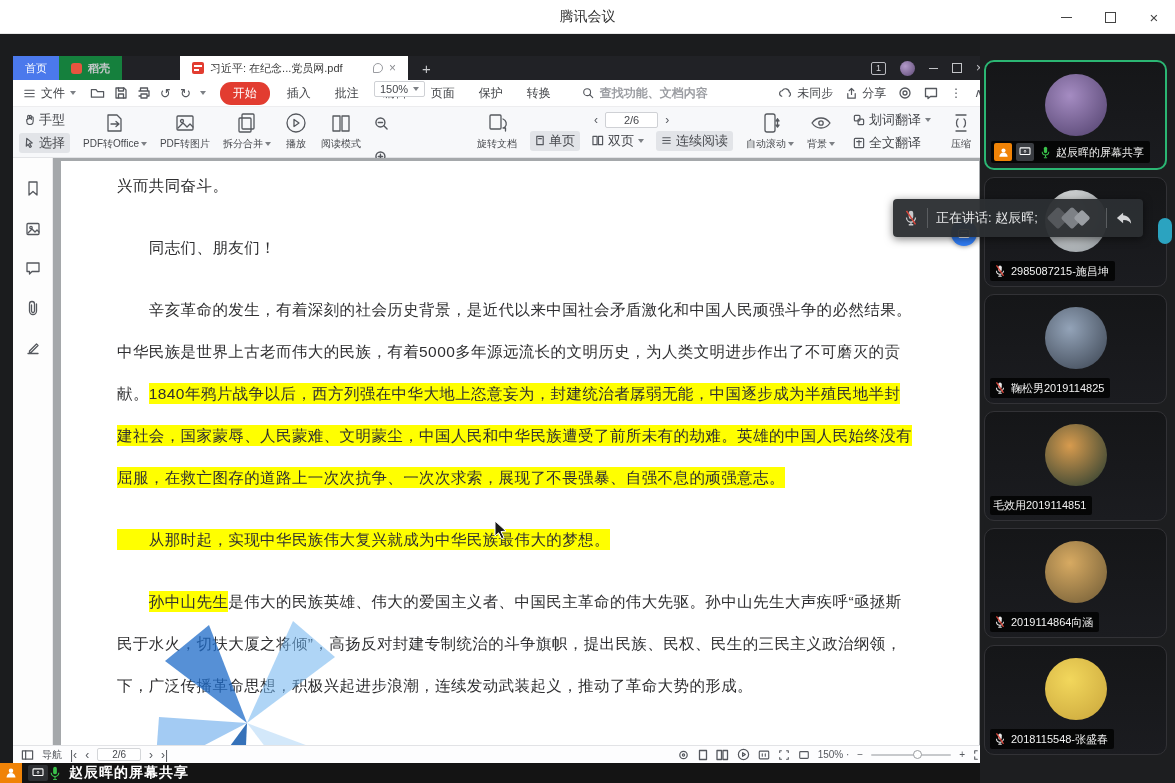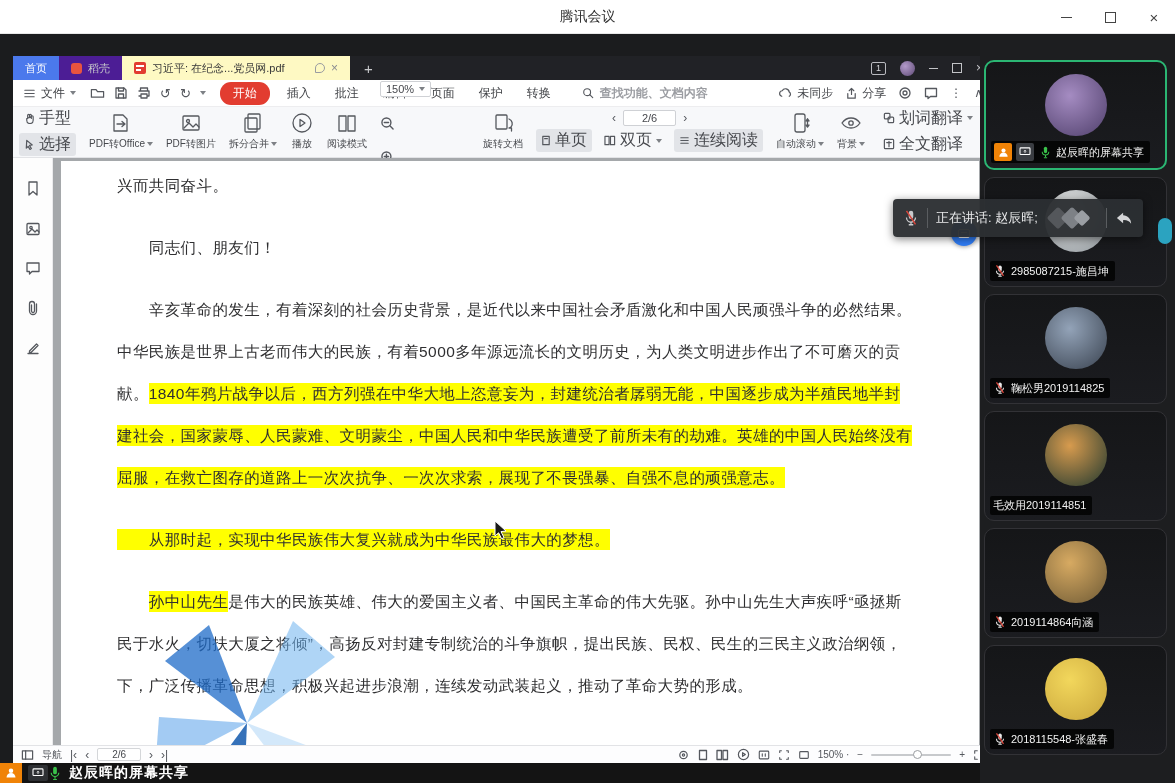"稻壳" .tab-docer { background: #4c1d95 -> #15803d; font-weight: none -> bold }
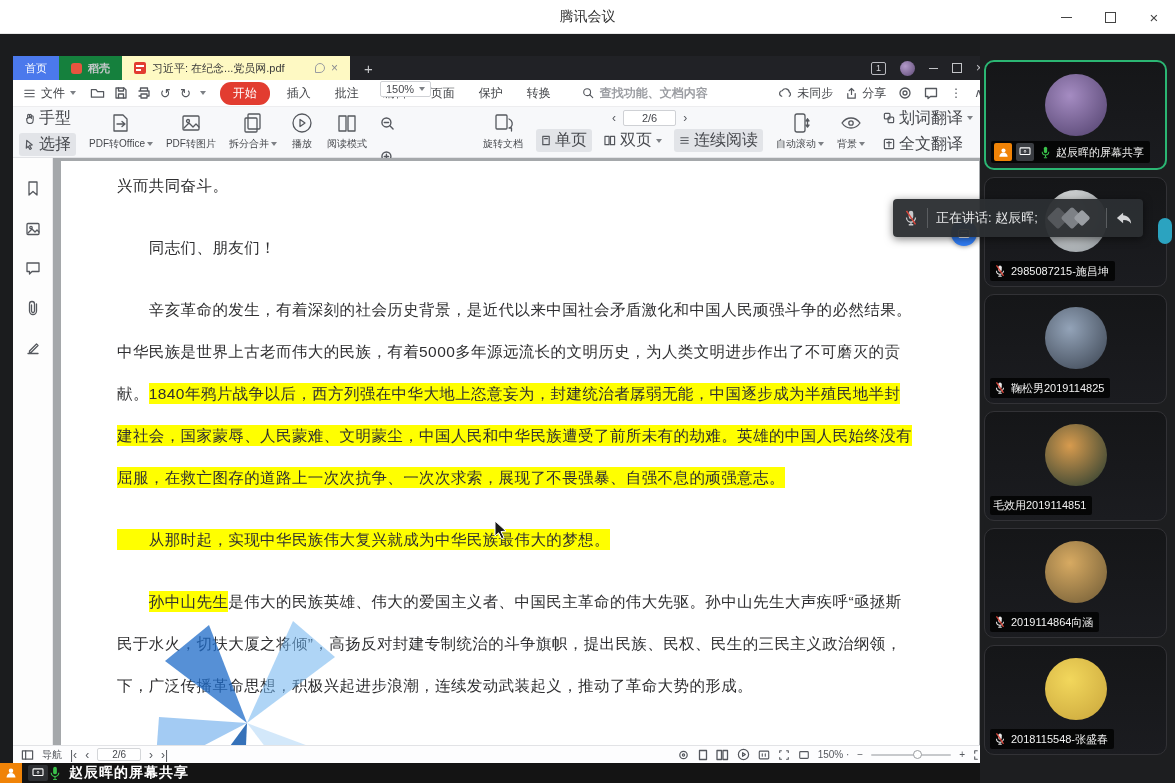"习近平: 在纪念...党员网.pdf" .tab-doc { background: #fef9c3 -> #ffffff; margin-left: none -> 58px }
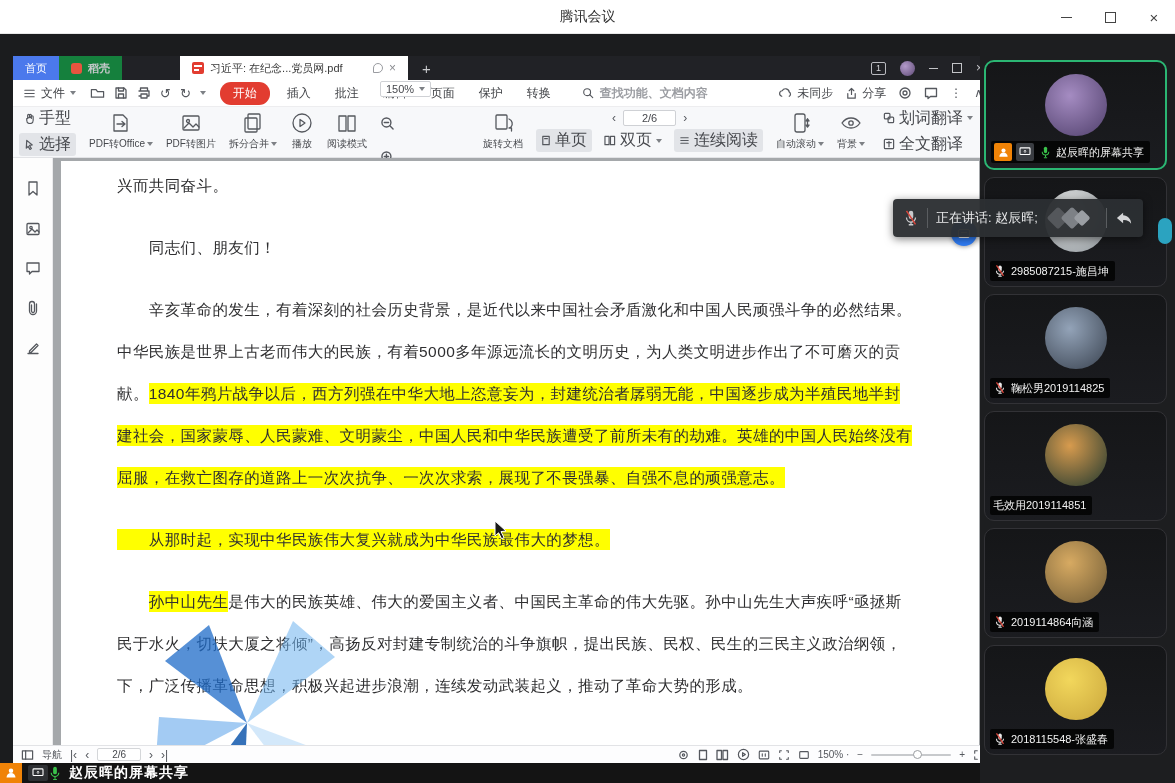"手型" .minibtn { font-size: 16px -> 13px }
